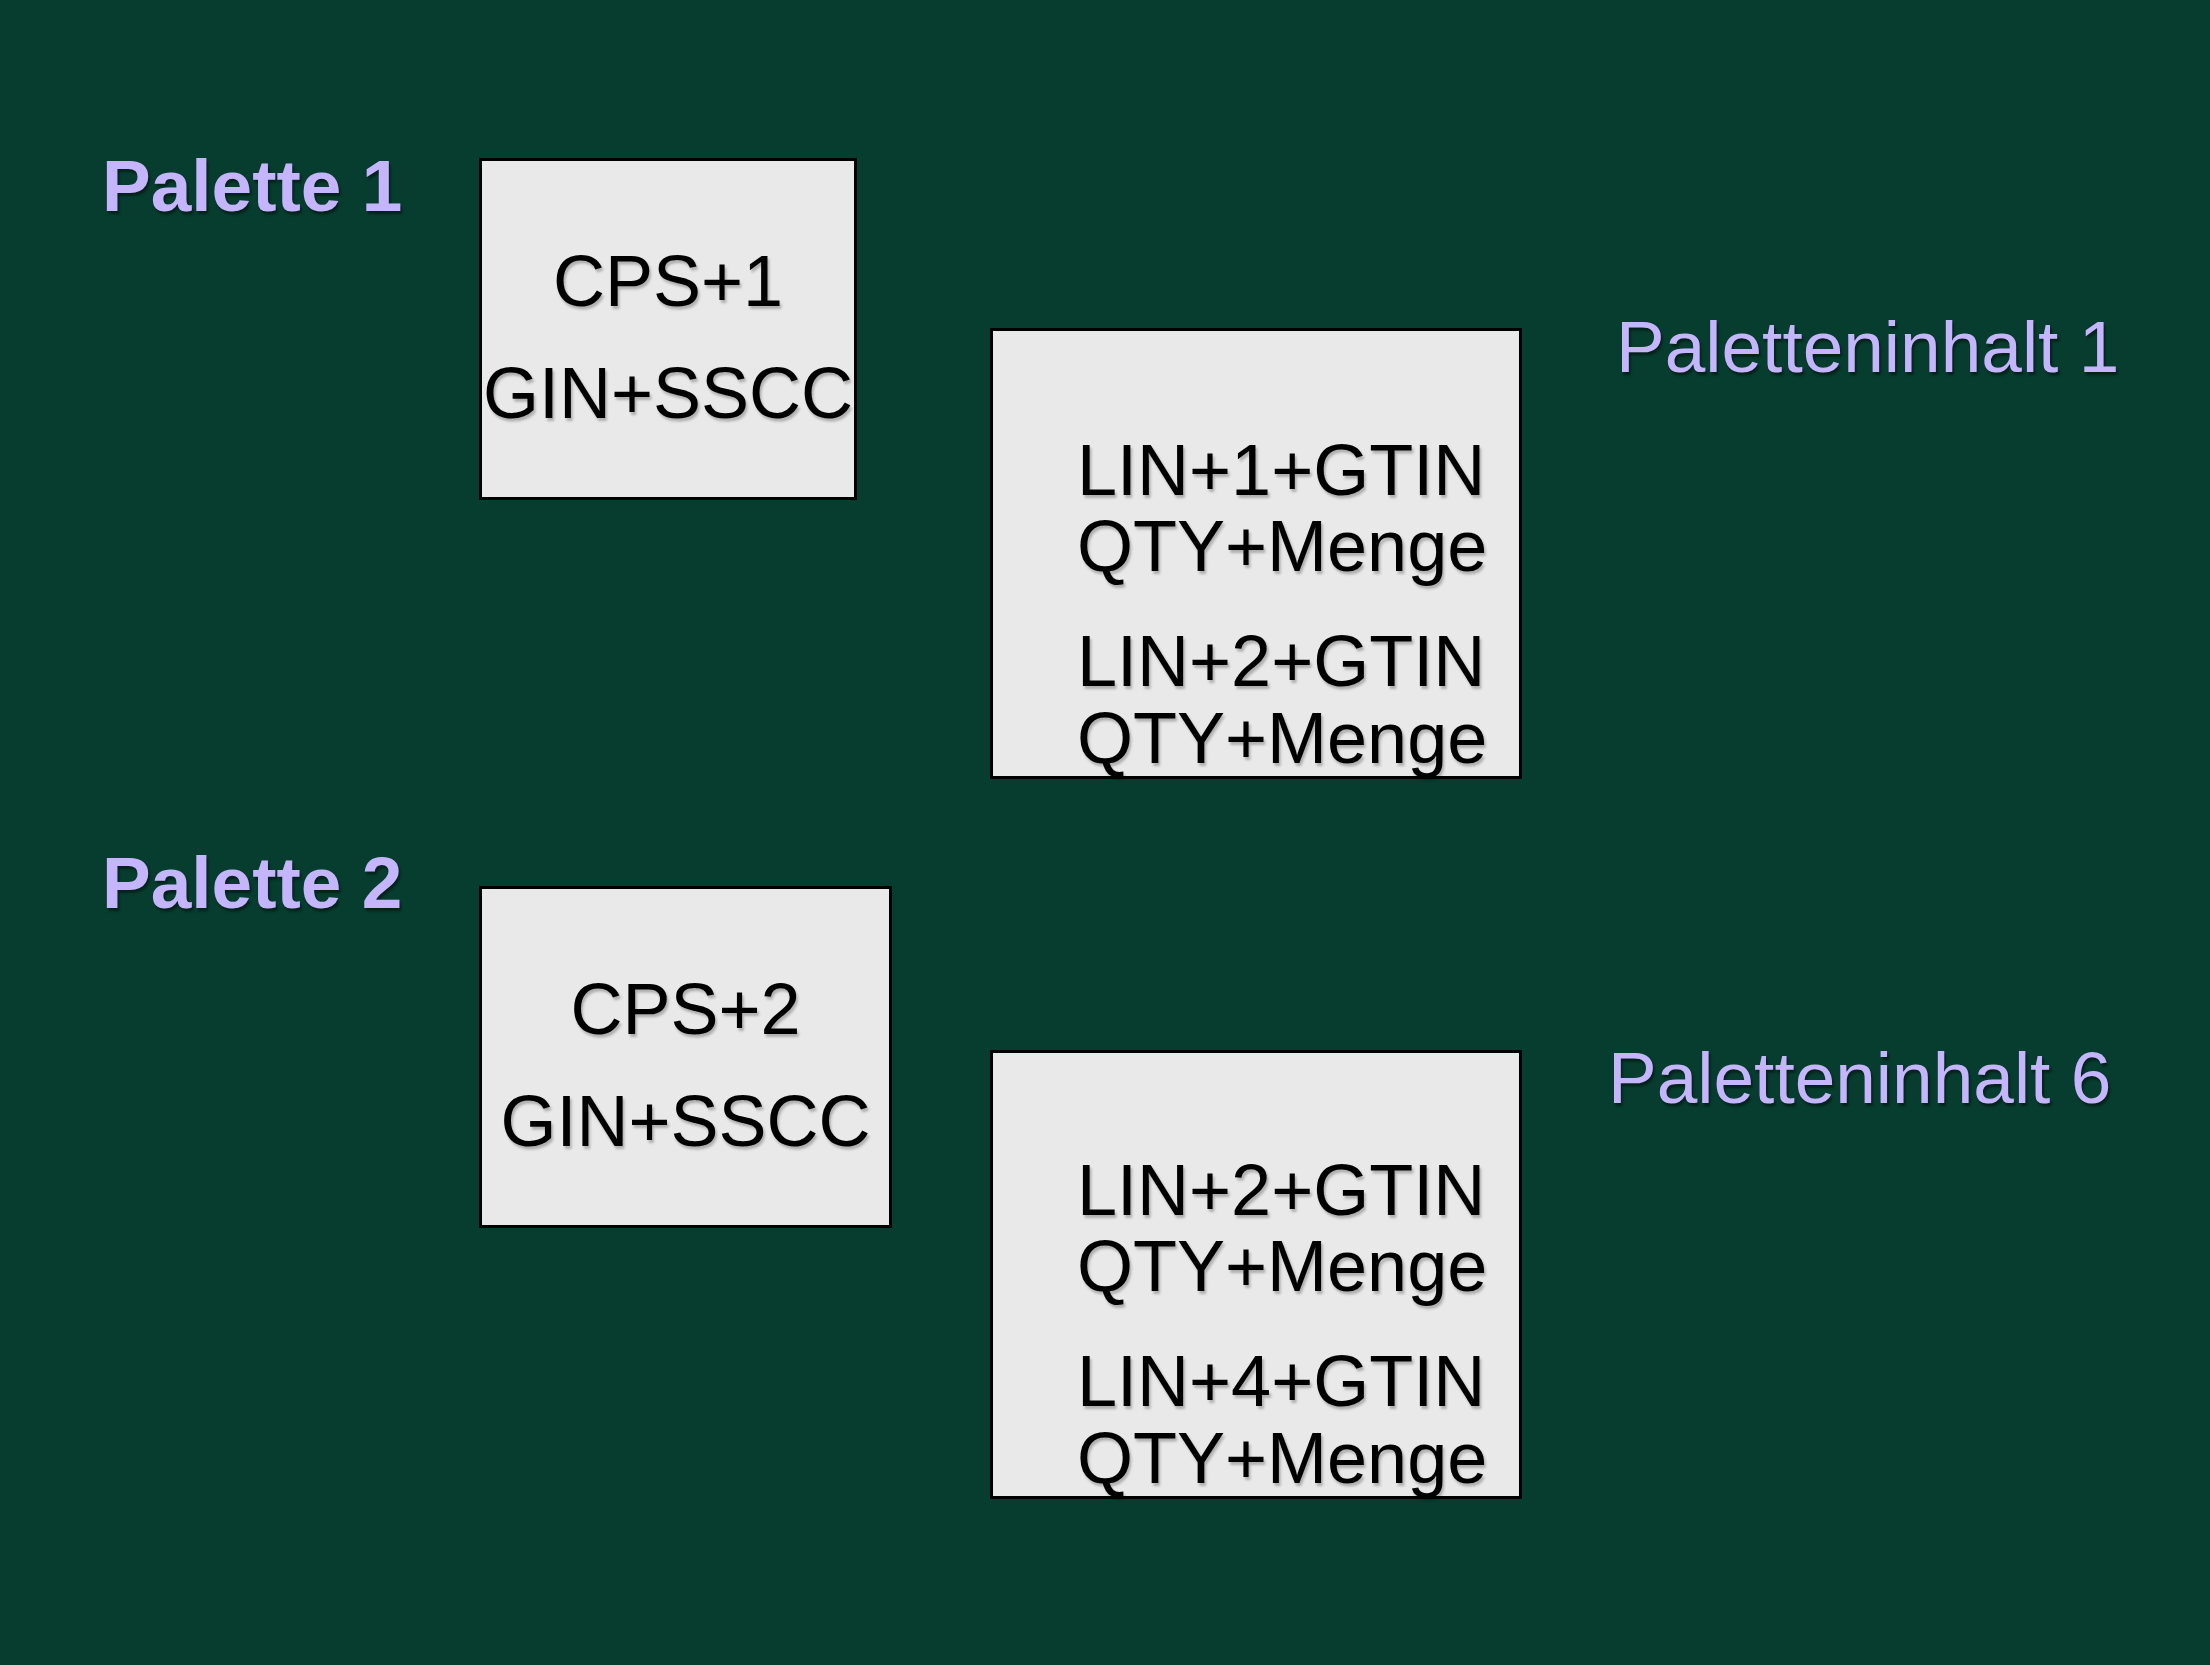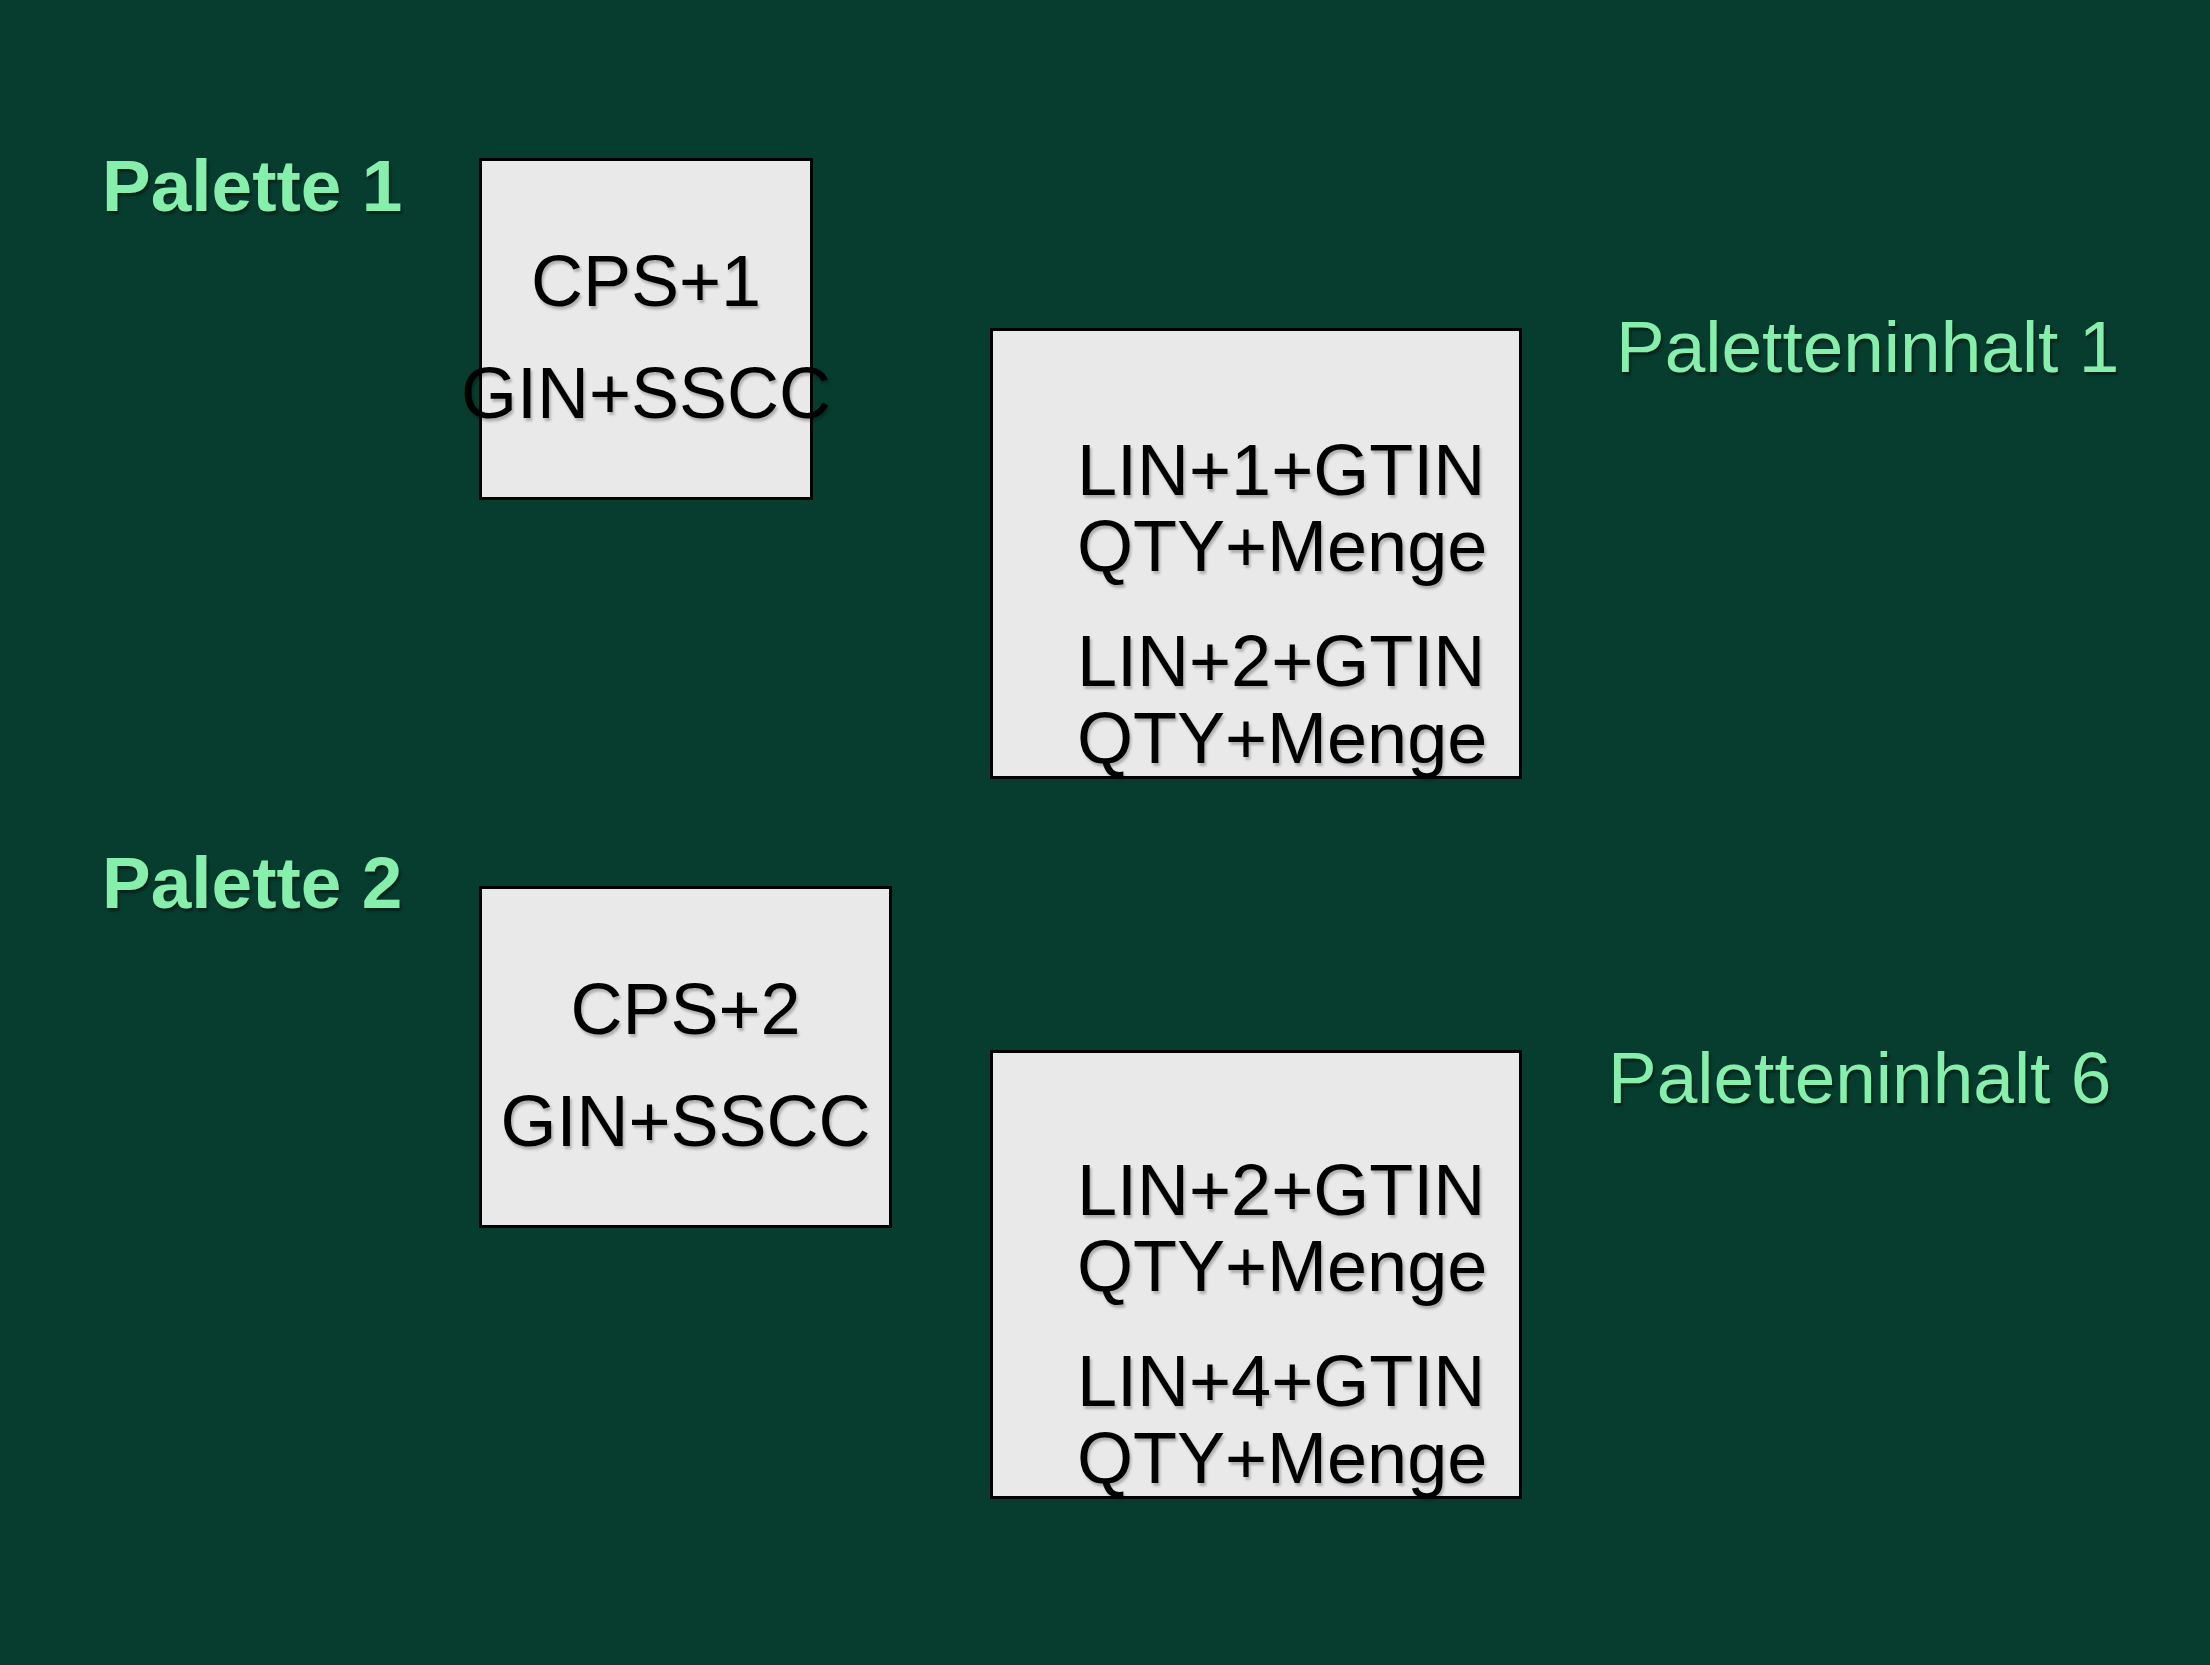"Palette 1" .white-label { color: #86efac -> #c4b5fd }
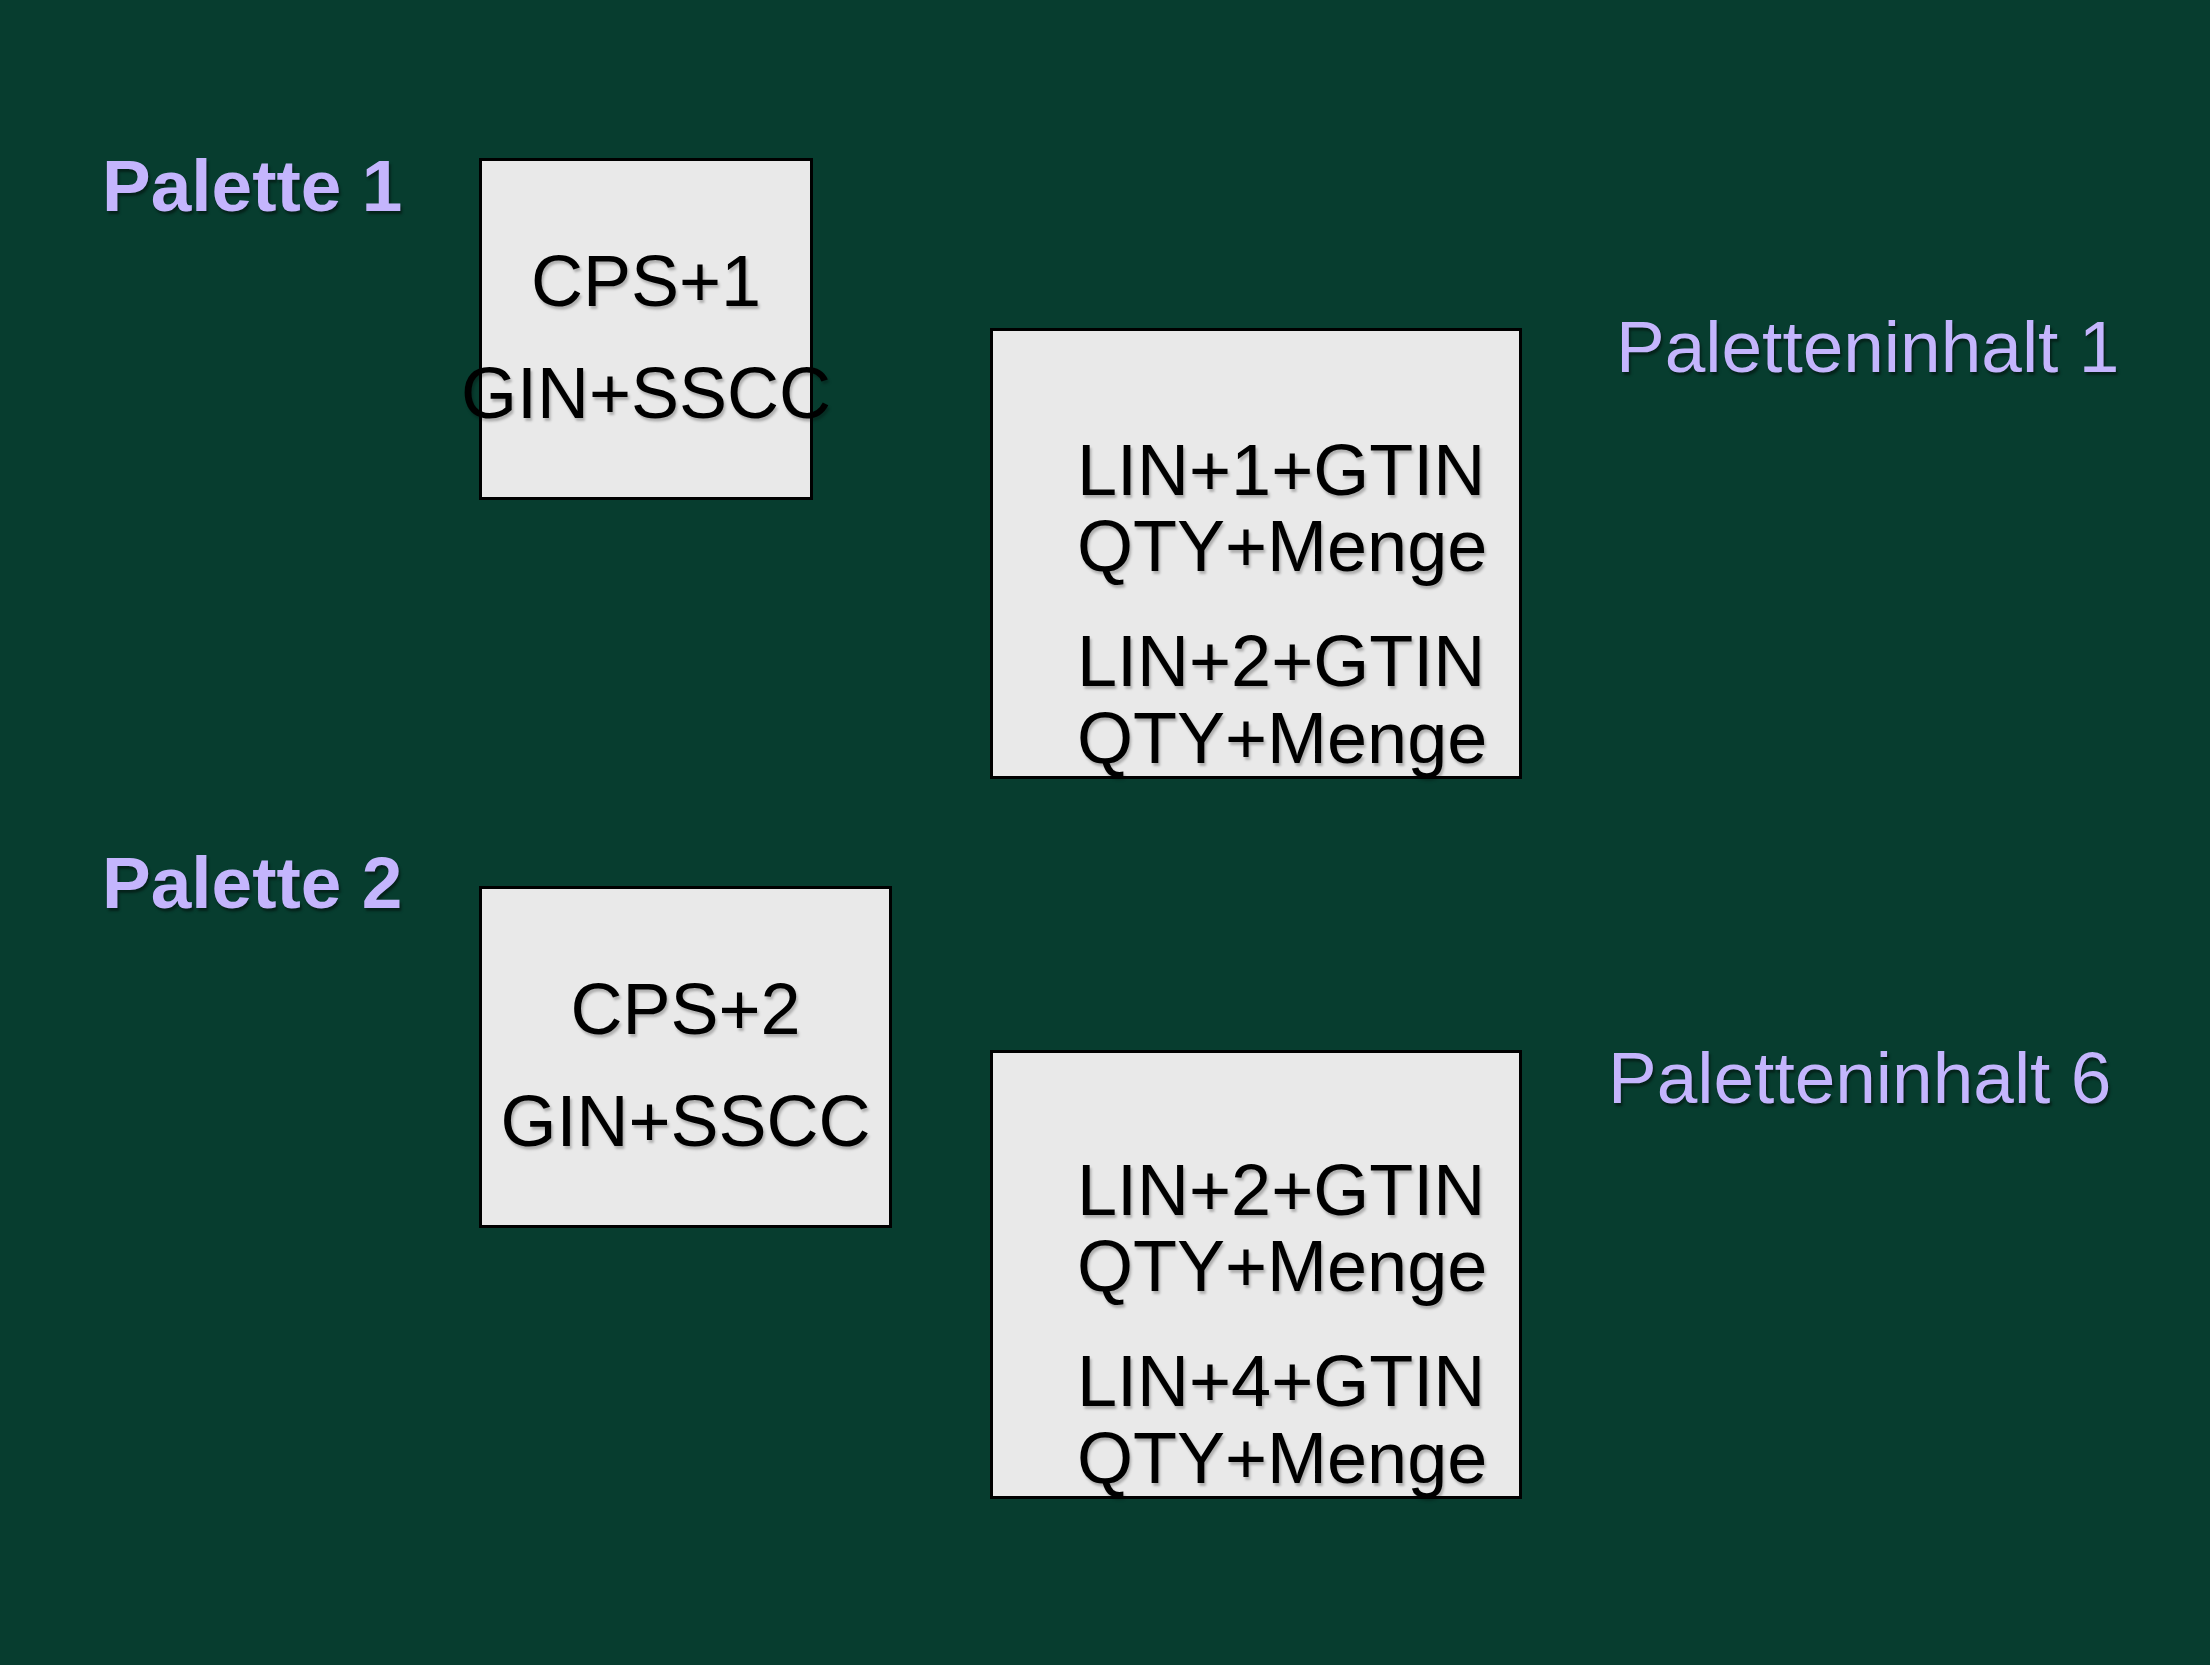"CPS+1" #palette-1-box { width: 334px -> 378px }
